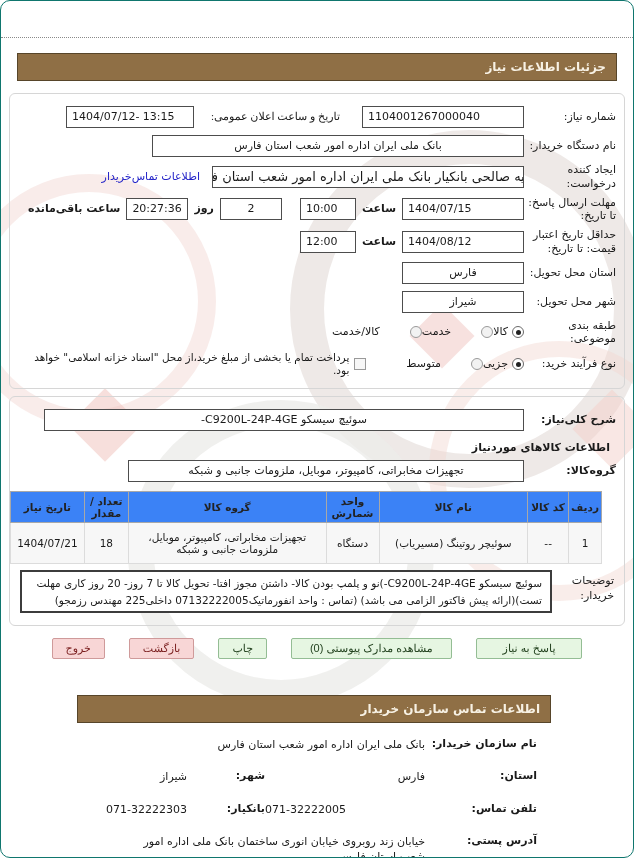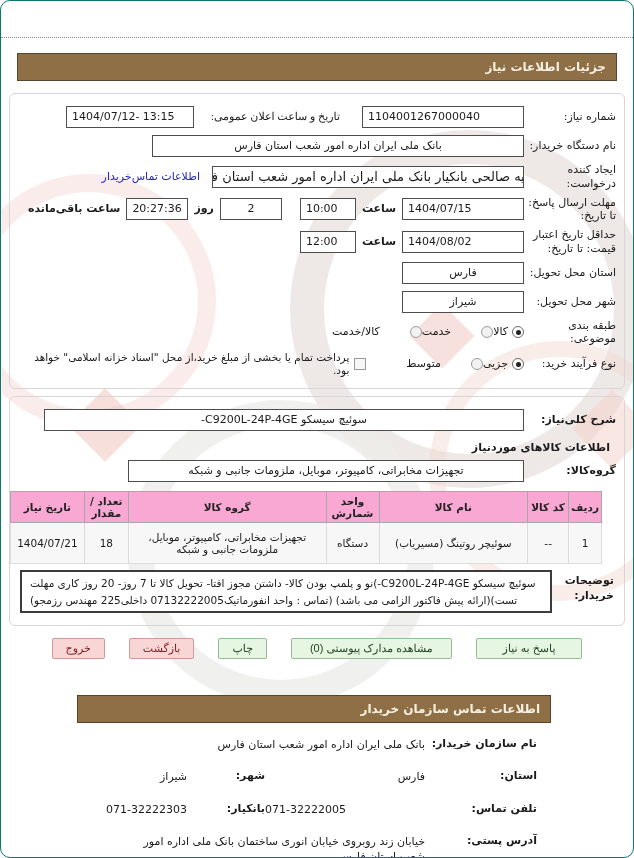"1404/08/02" span.num { text: 1404/08/02 -> 1404/08/12 }
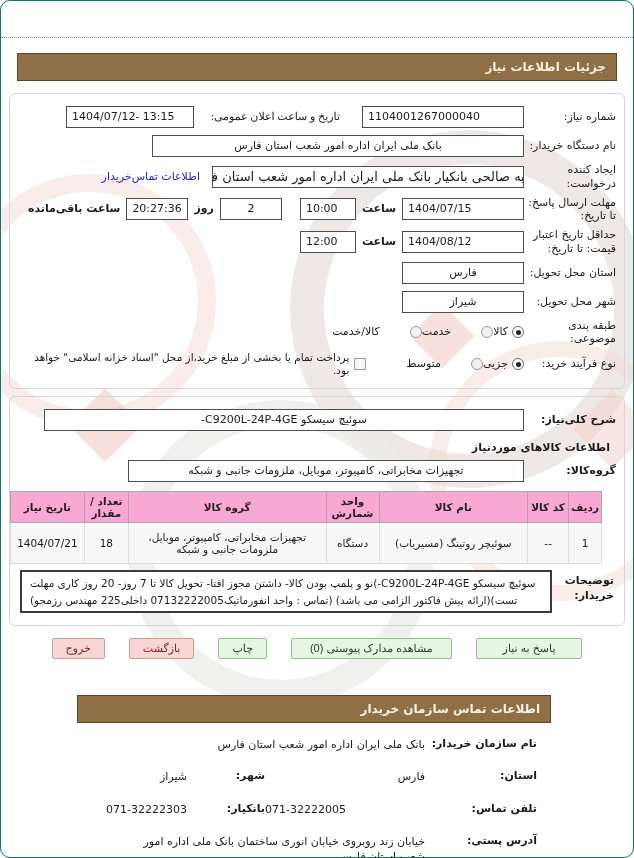"تاریخ نیاز" table.goods th { background: #f9a8d4 -> #3b82f6 }
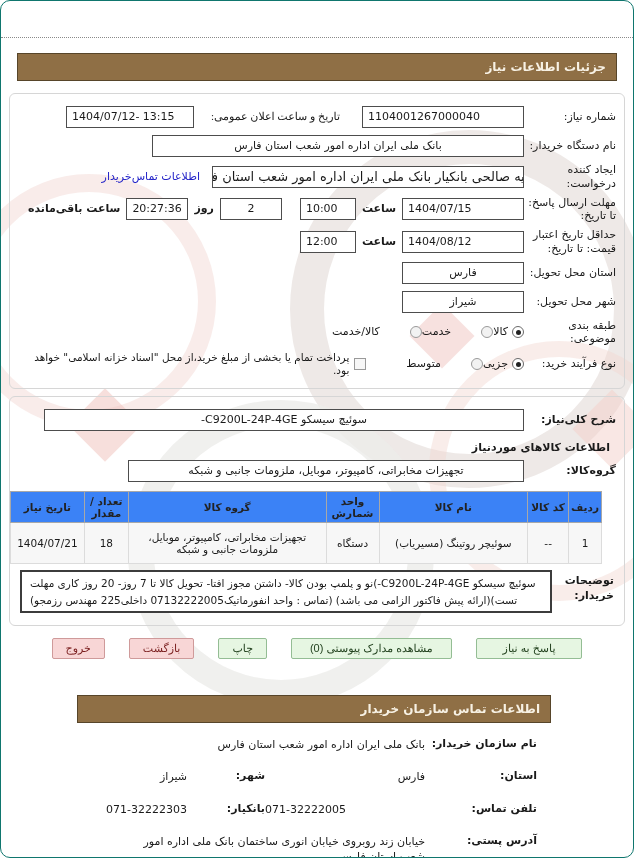"سوئیچ سیسکو C9200L-24P-4GE-)نو و پلمپ" .notes-box { text-align: left -> right }
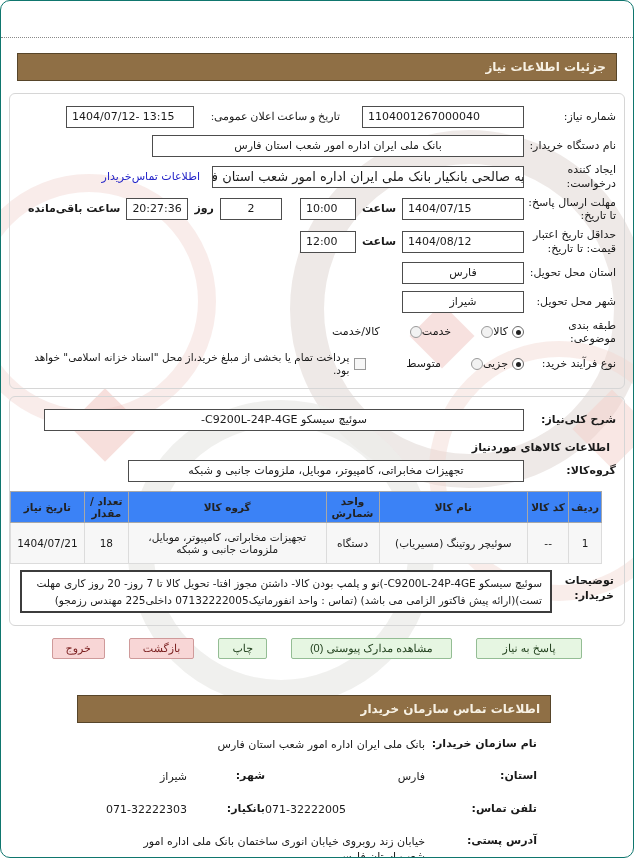"توضیحات خریدار:" .notes-lbl { font-weight: bold -> normal }
